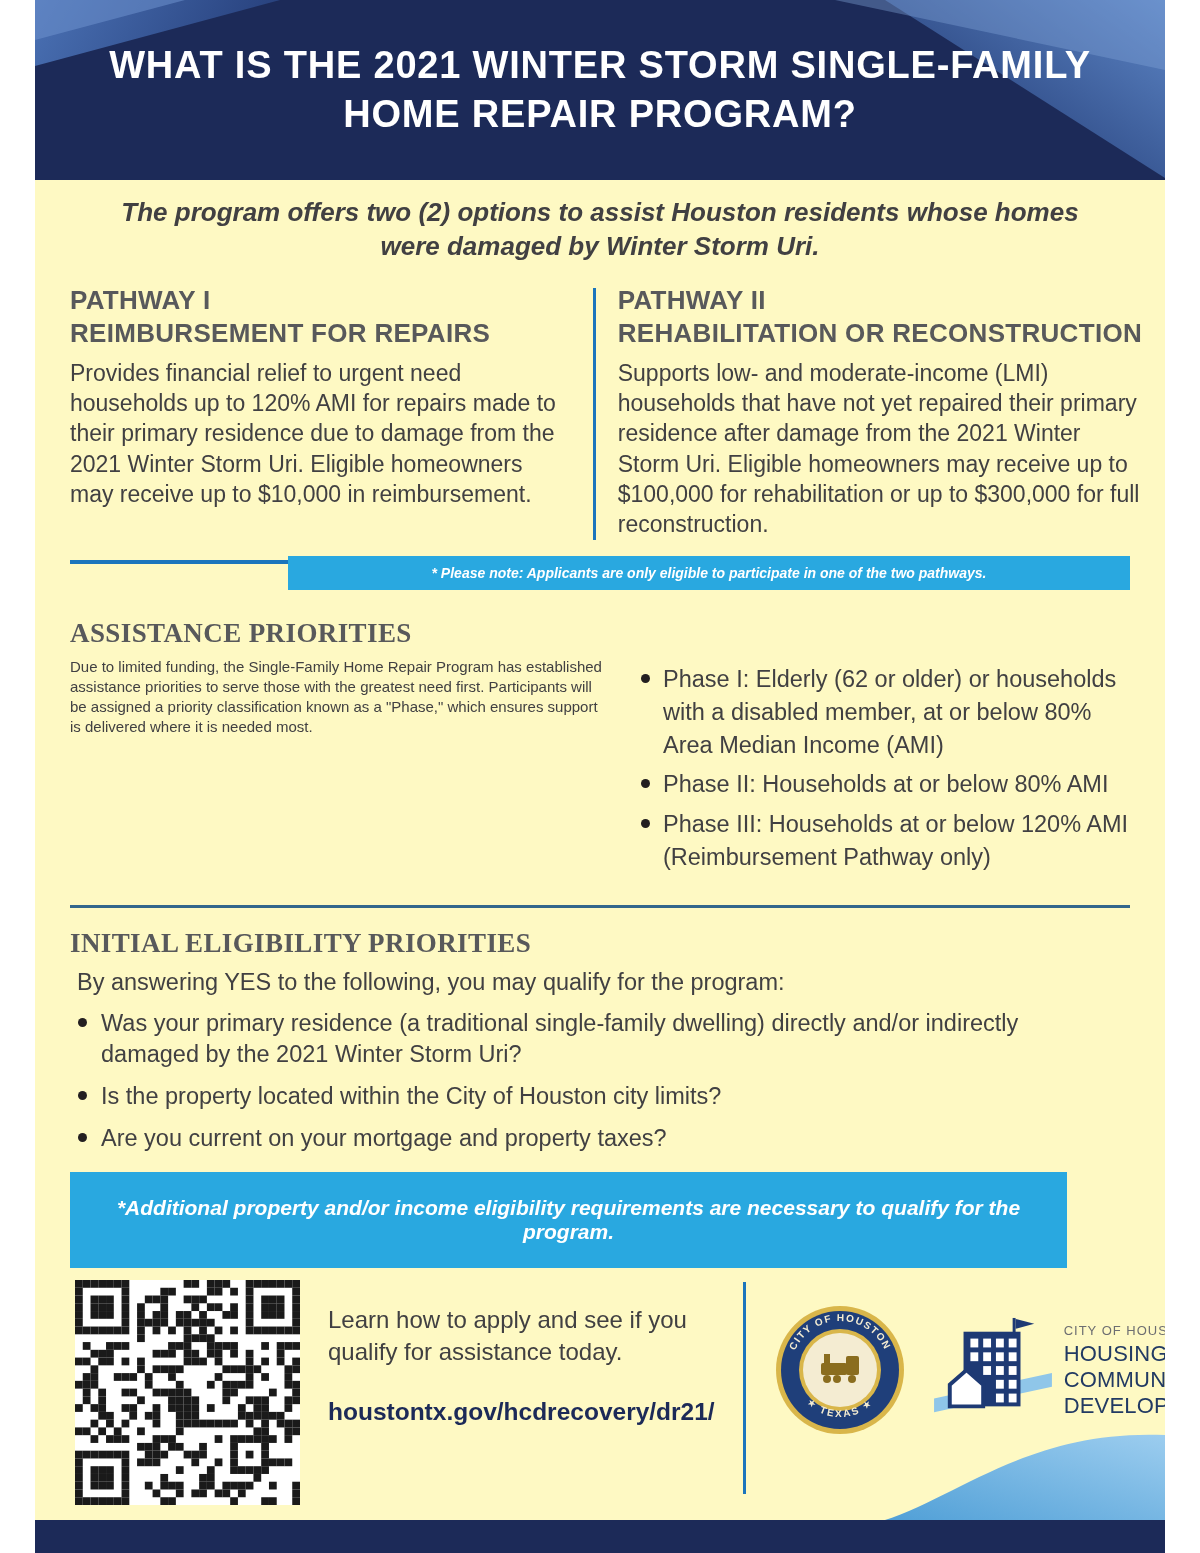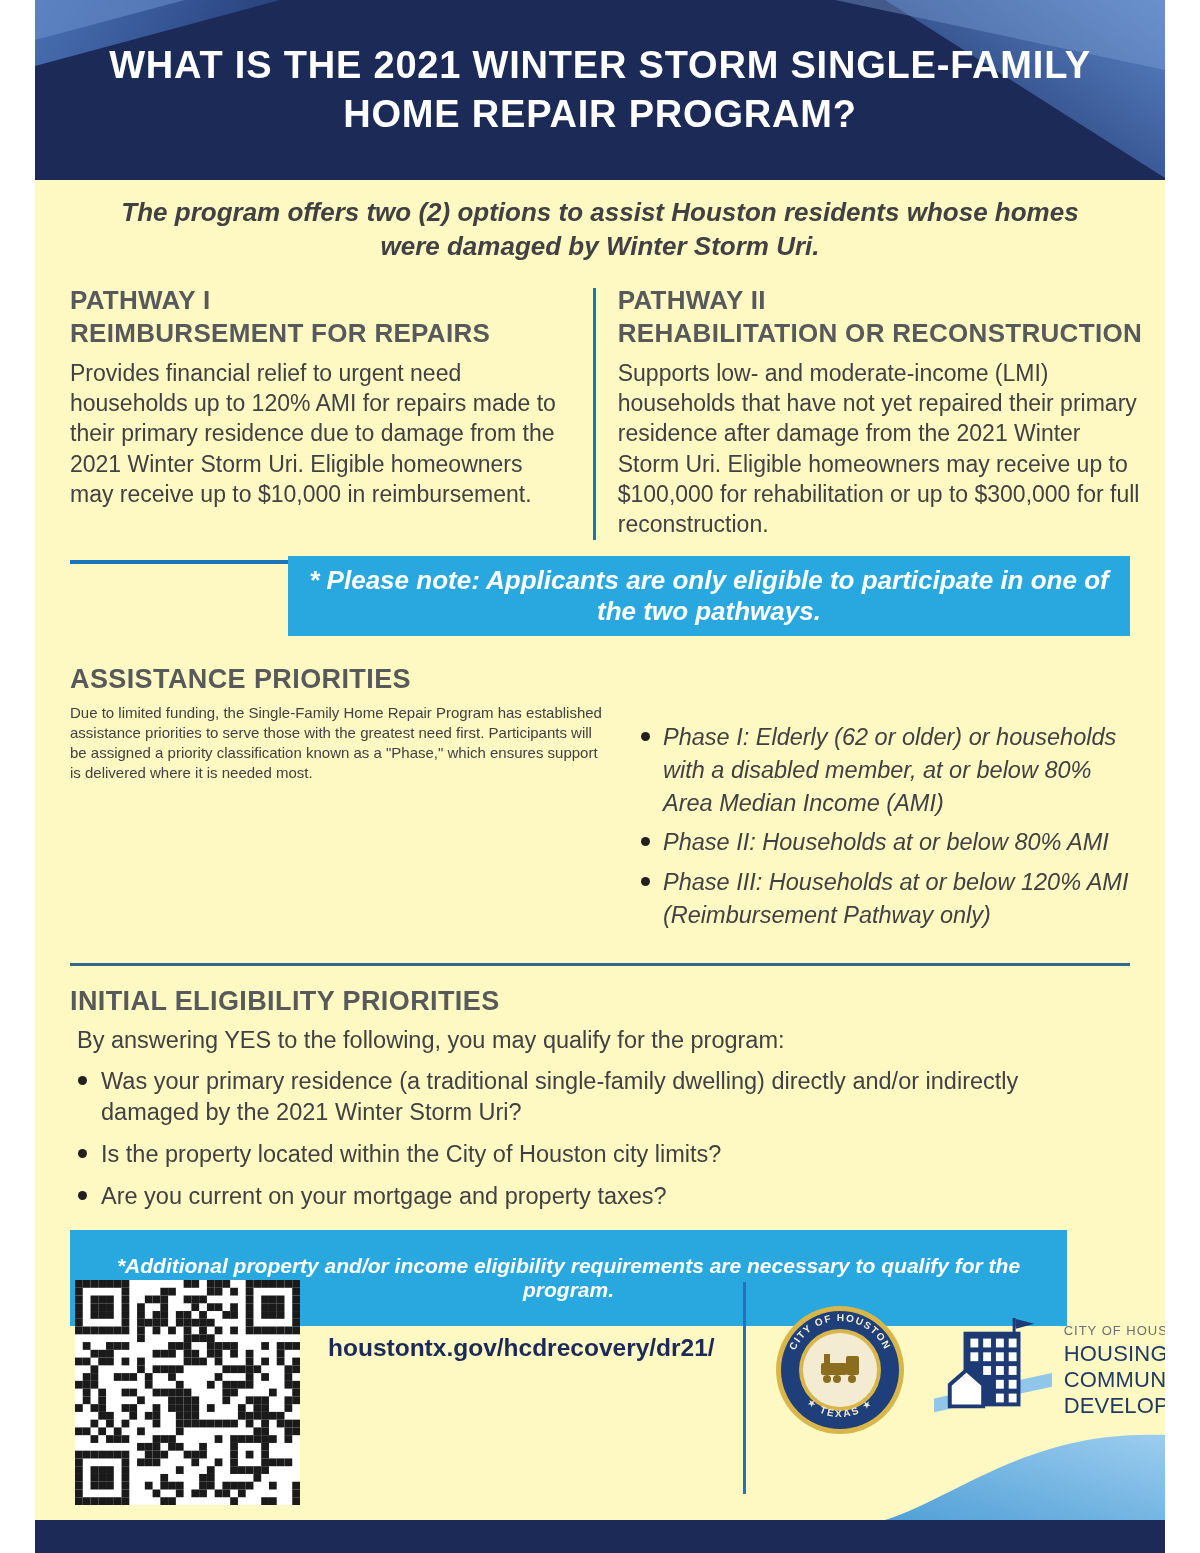"* Please note: Applicants are" .note-bar.first { font-size: 26px -> 14px }
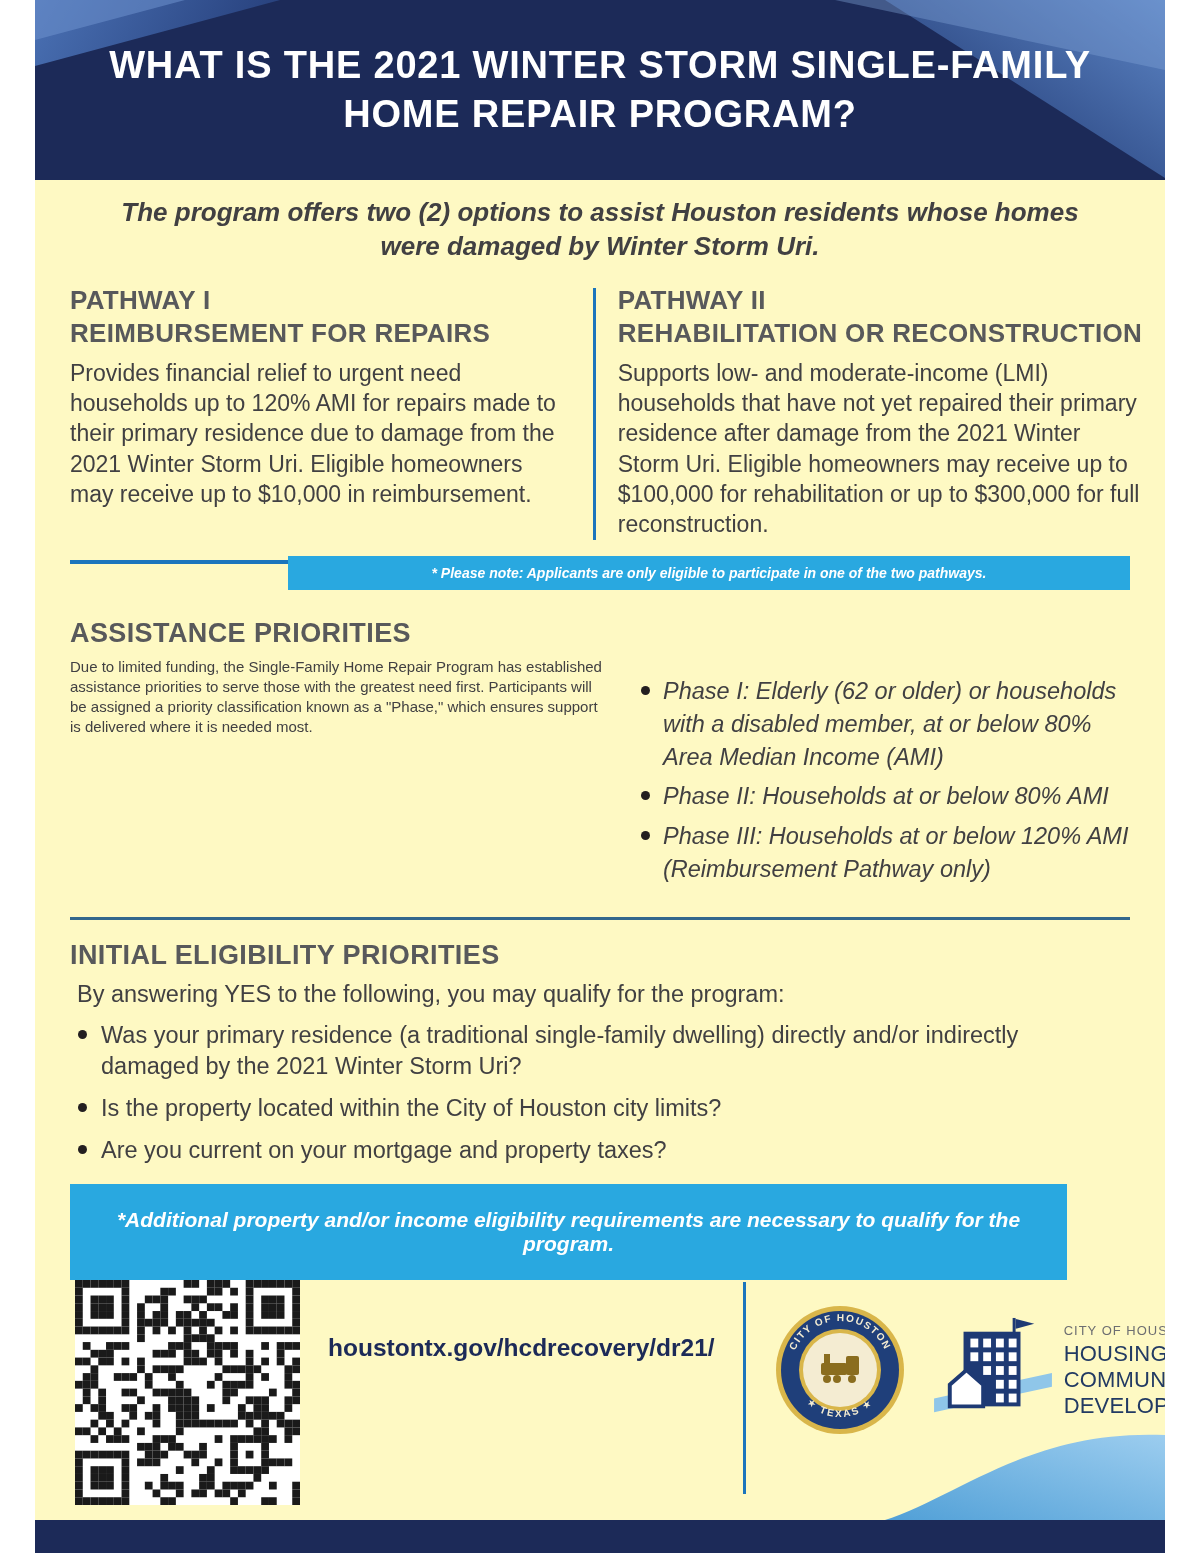"ASSISTANCE PRIORITIES" .sec-heading { font-family: none -> Liberation Serif, serif }
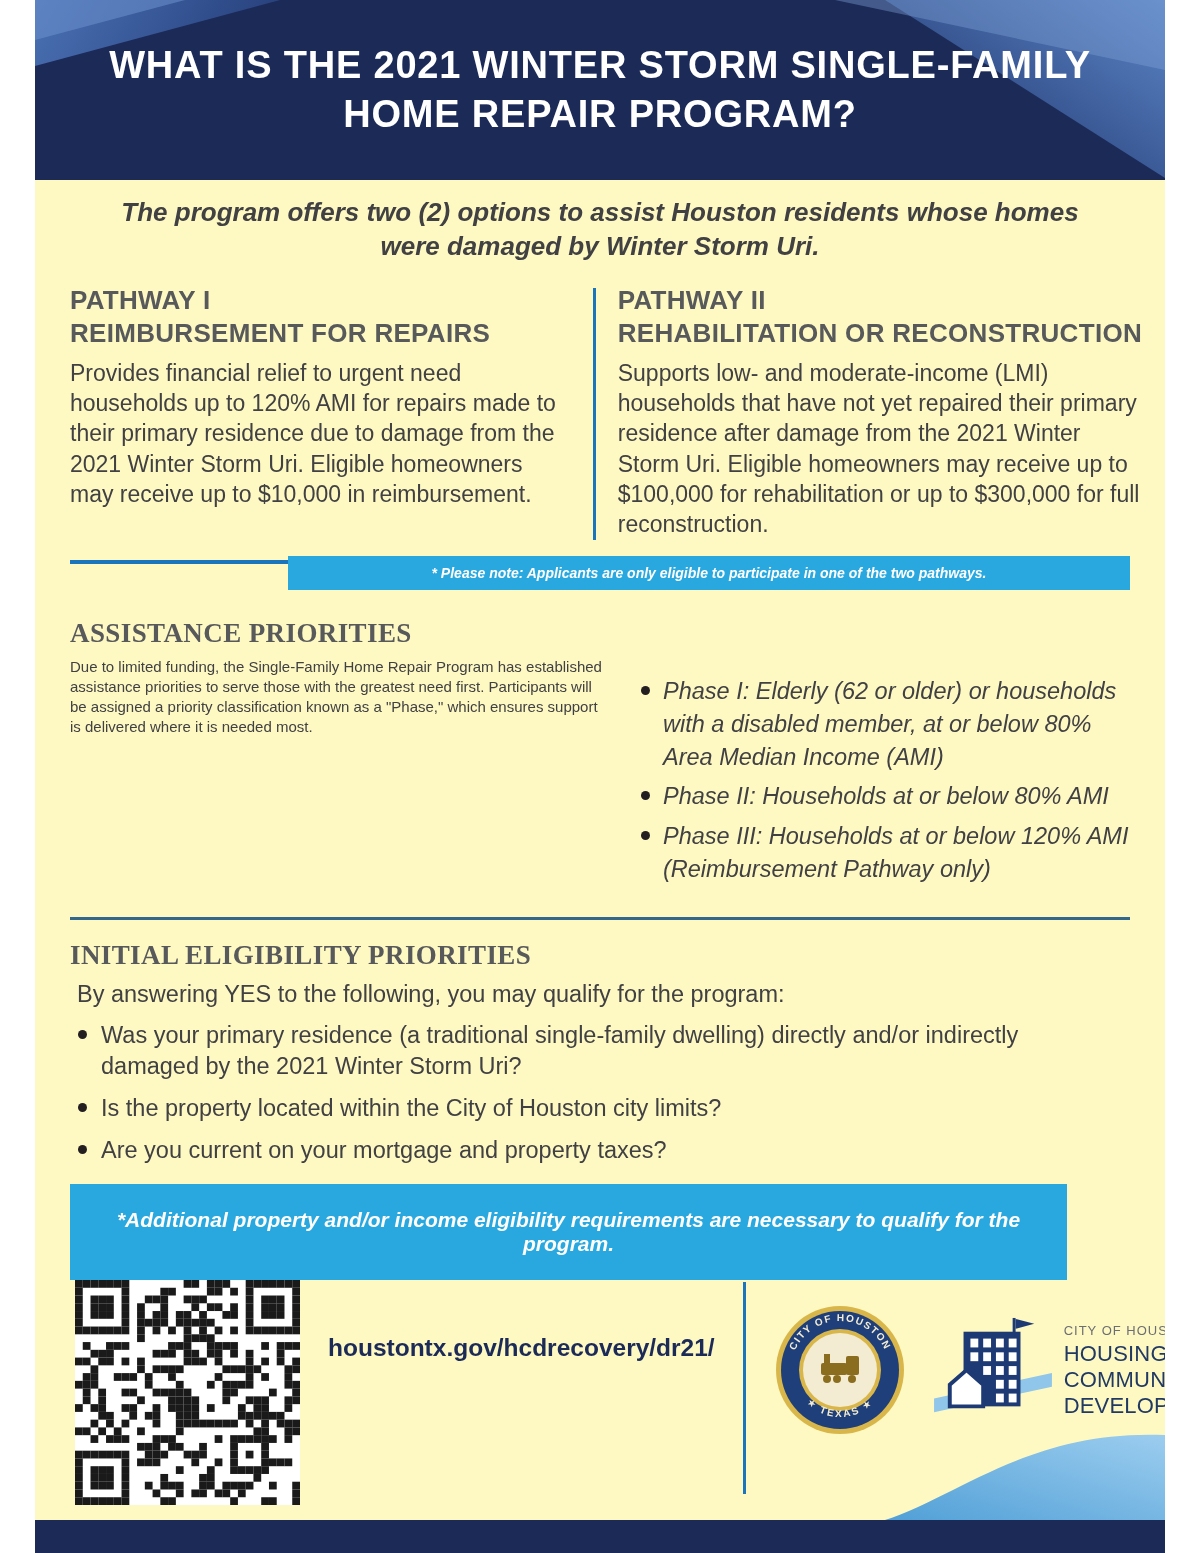"Phase I: Elderly (62 or" ul.dot-list { font-style: italic -> none; margin-top: 20px -> 8px }
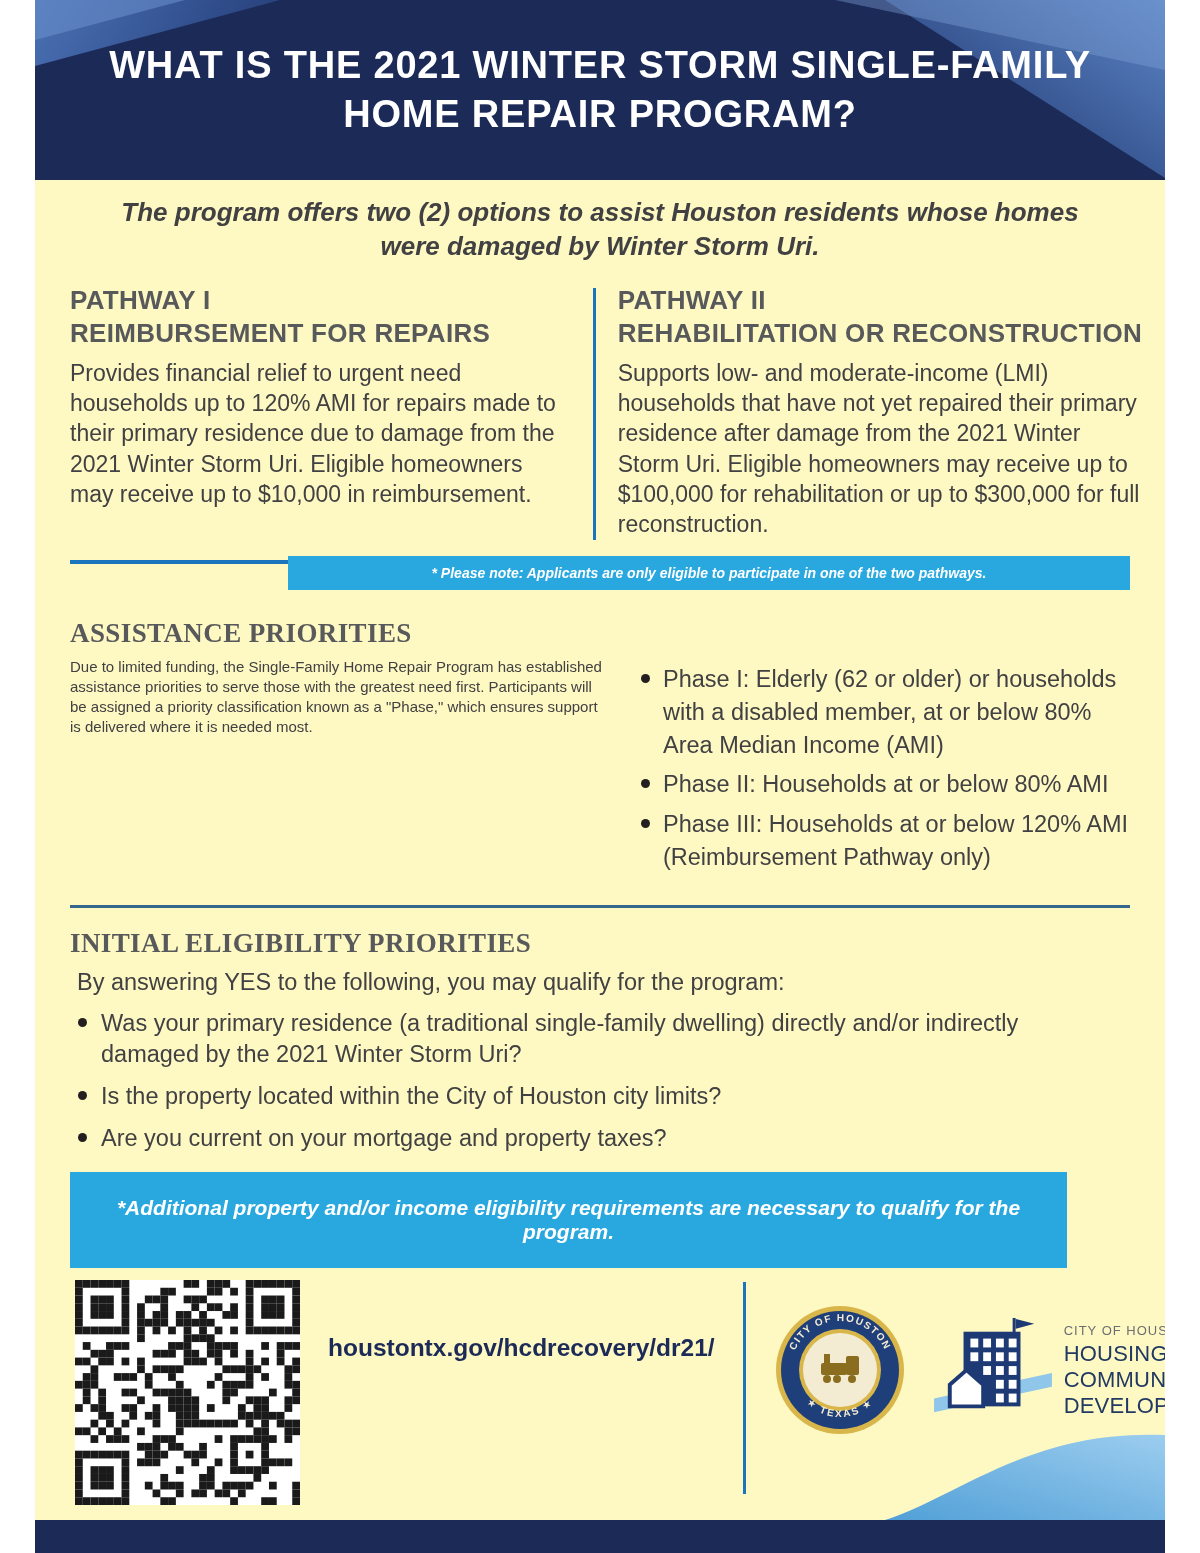"Learn how to apply and" p.apply-text { html: none -> <p>Learn how to apply and see if you qualify for assistance today.</p> }
